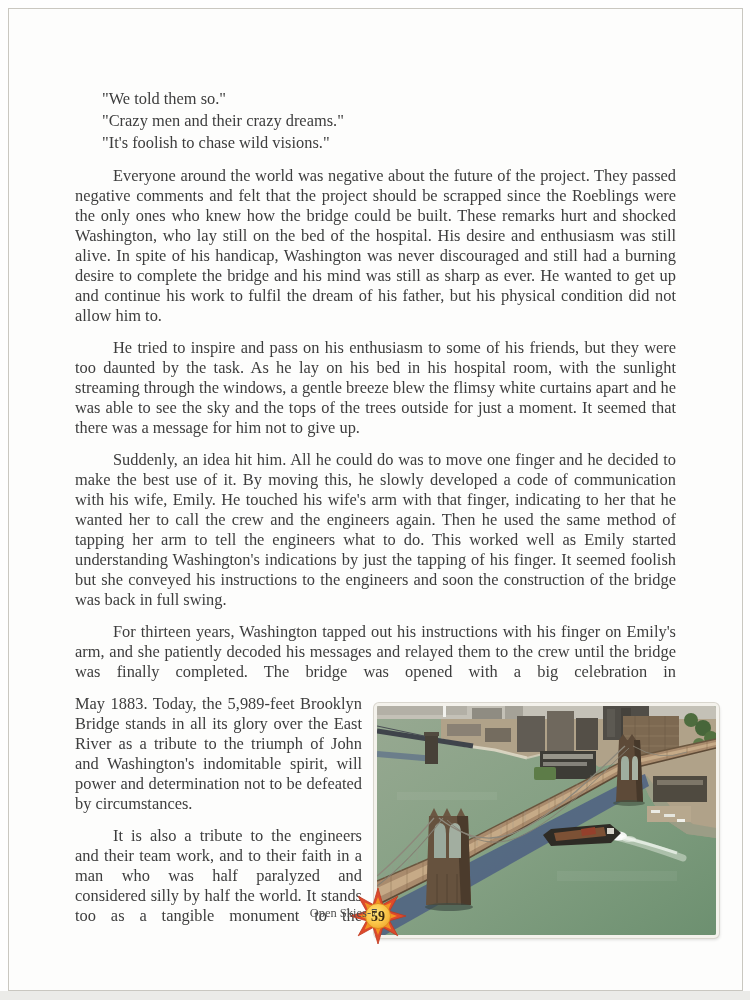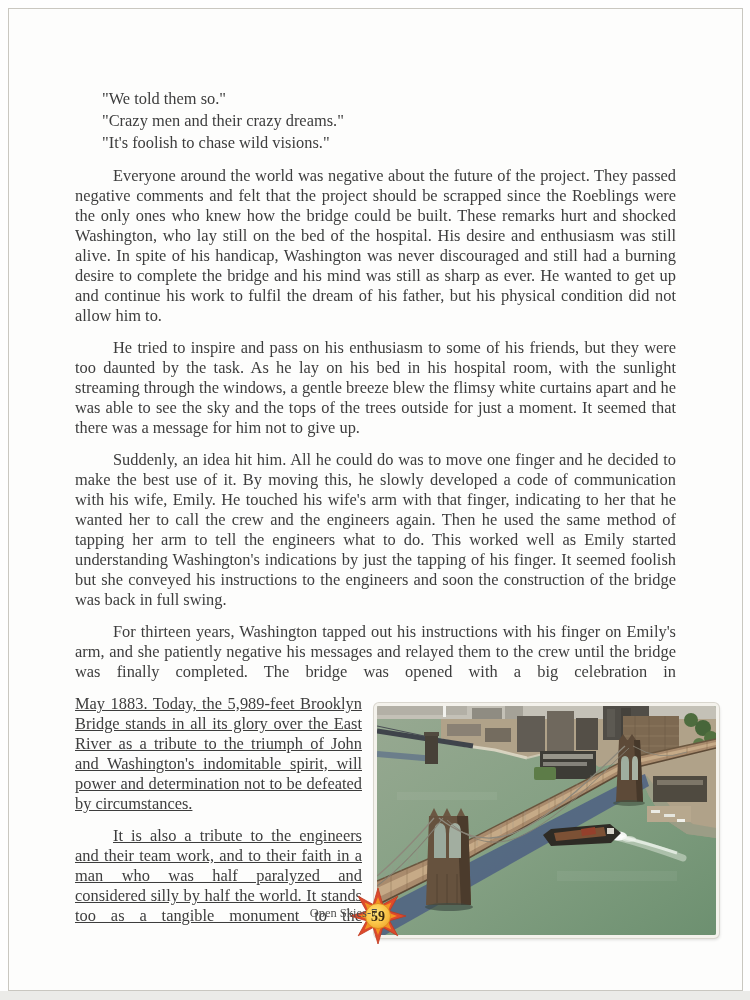"For thirteen years, Washington tapped" p.para { text: negative -> decoded }
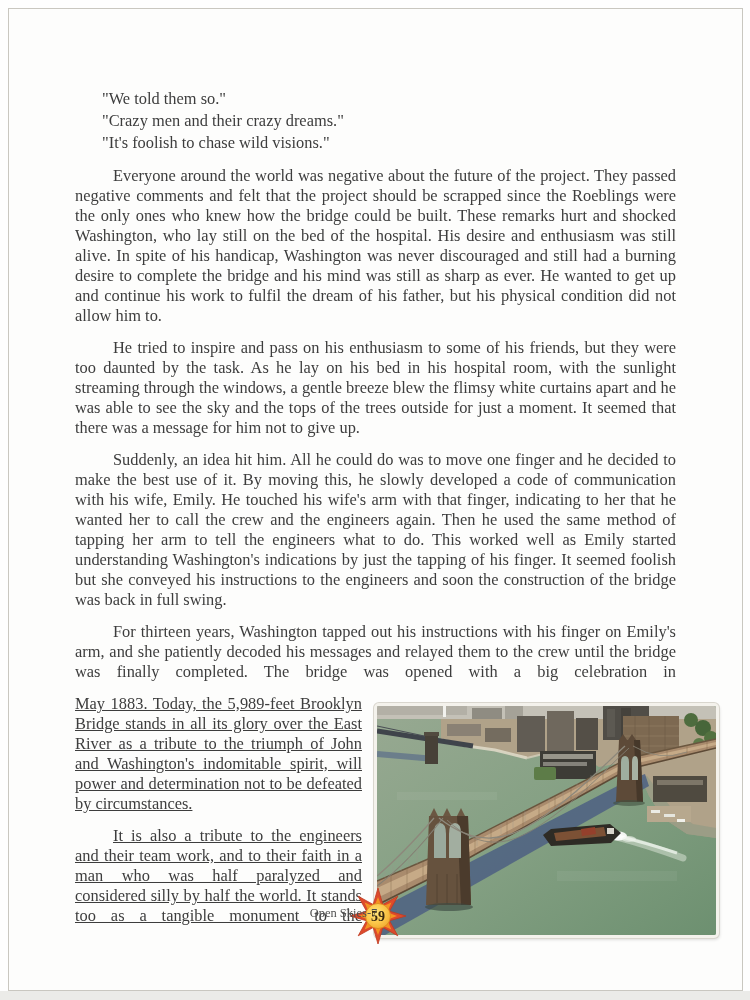"May 1883. Today, the 5,989-feet" .wrap-section { text-decoration: underline -> none }
